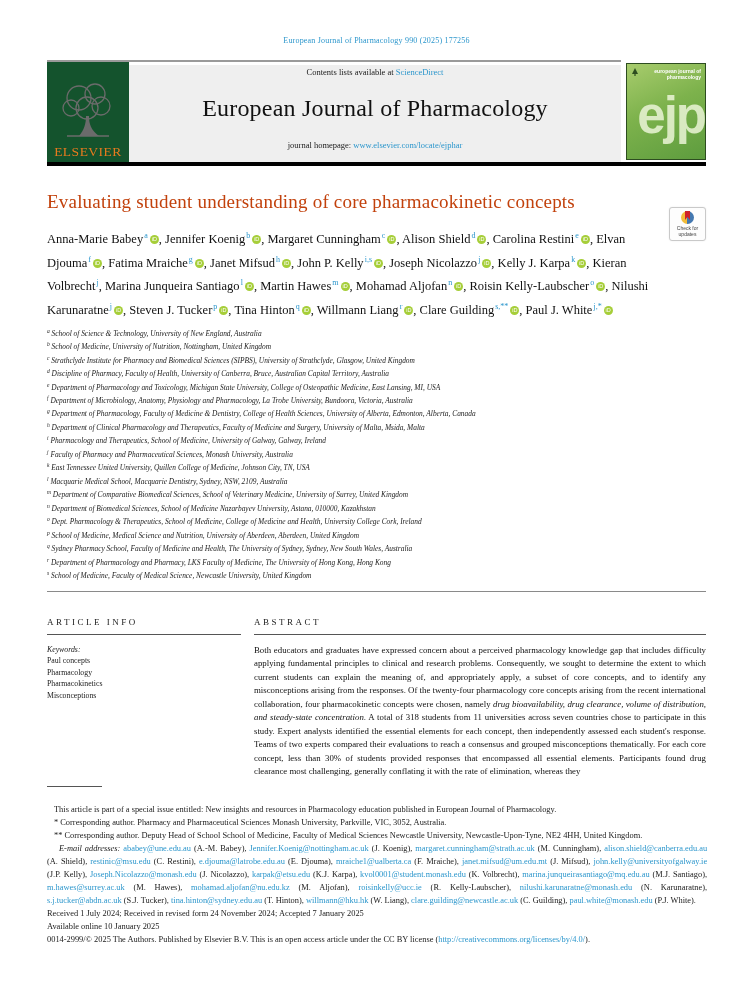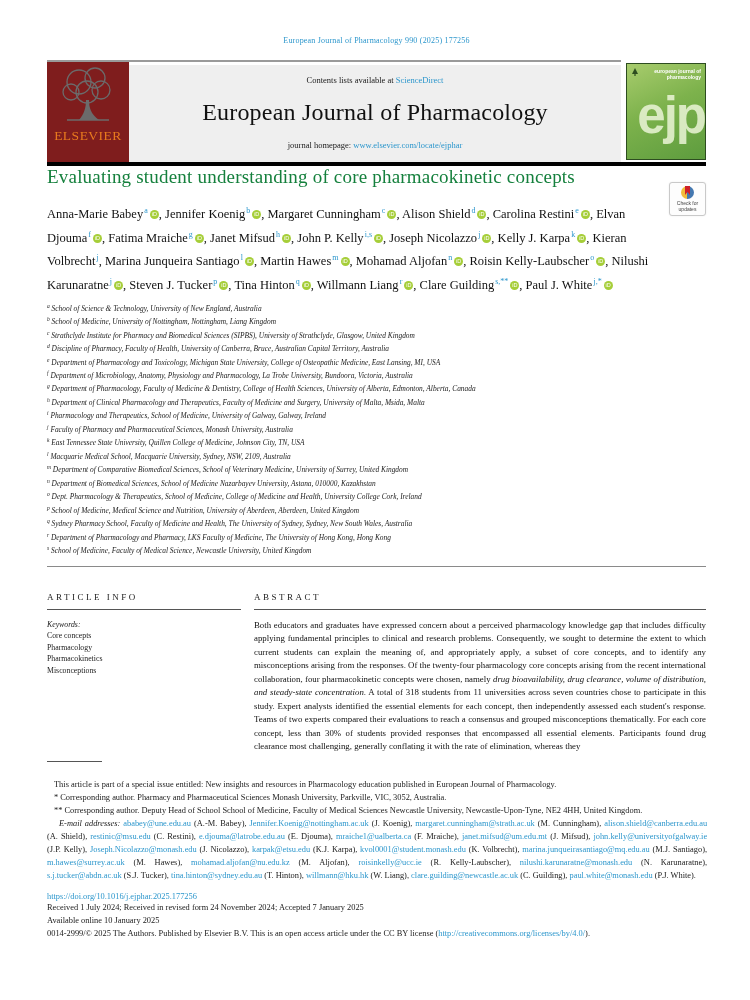"Contents lists available at" .gray-box { padding: 10px 6px 12px -> 2px 6px 12px }
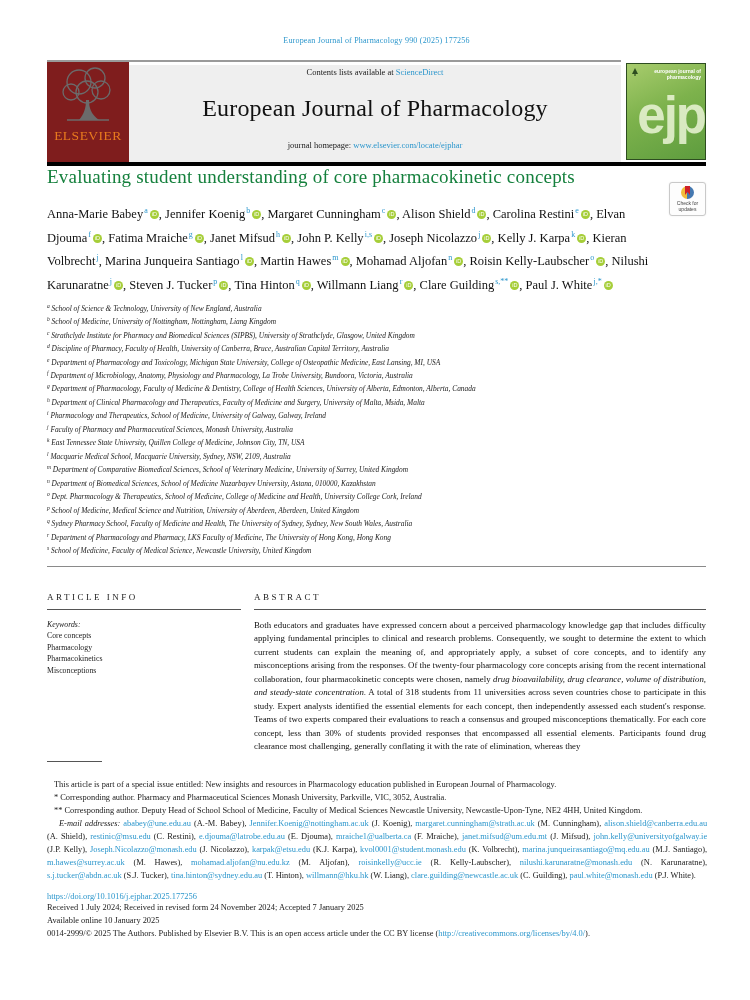"ELSEVIER" .pub-logo { background: #7f1d1d -> #14532d; justify-content: none -> flex-end }
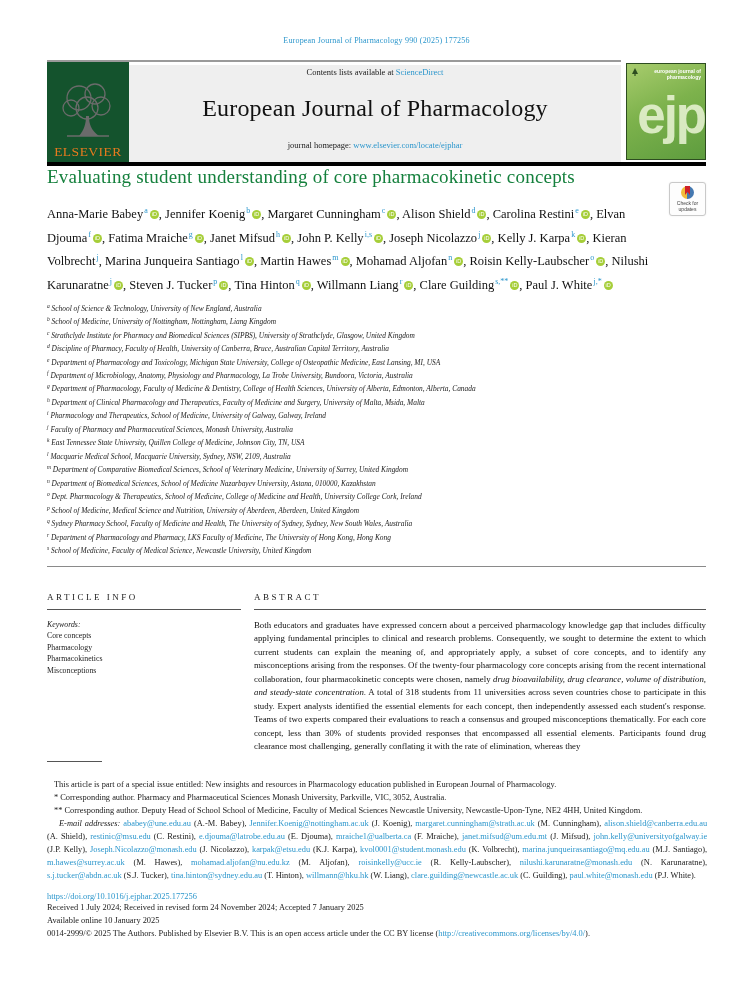"Evaluating student understanding of core" .article-title { color: #15803d -> #c2410c; margin-top: none -> 25px }
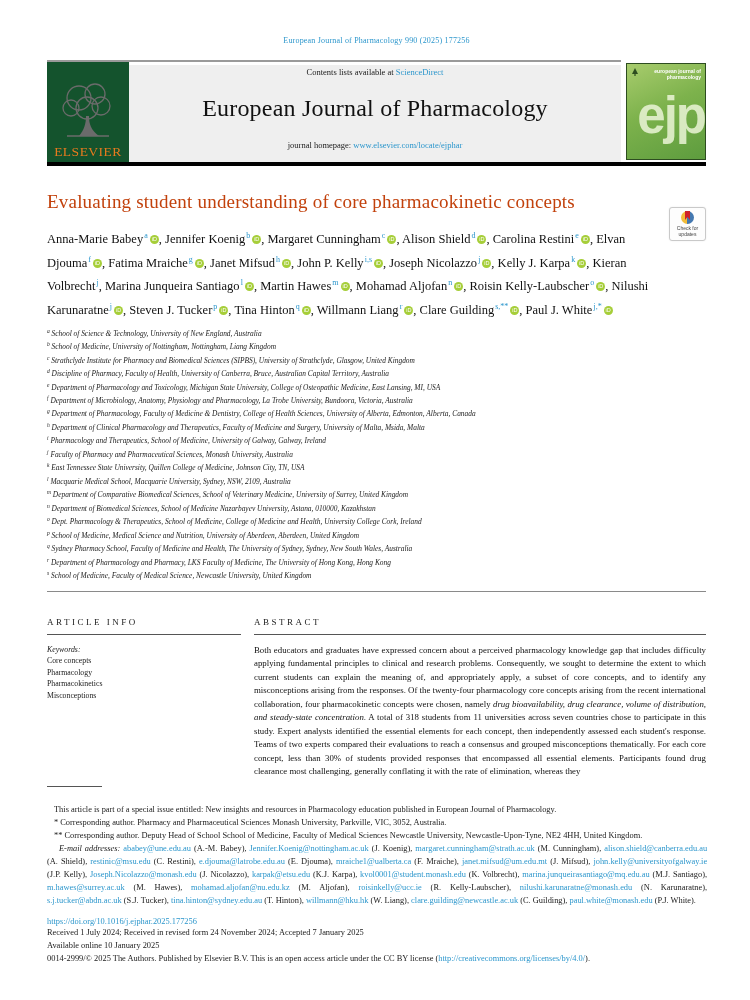"School of Medicine, University of" span { text: Nottingham, Nottingham, Liang -> Nutrition, Nottingham, United }
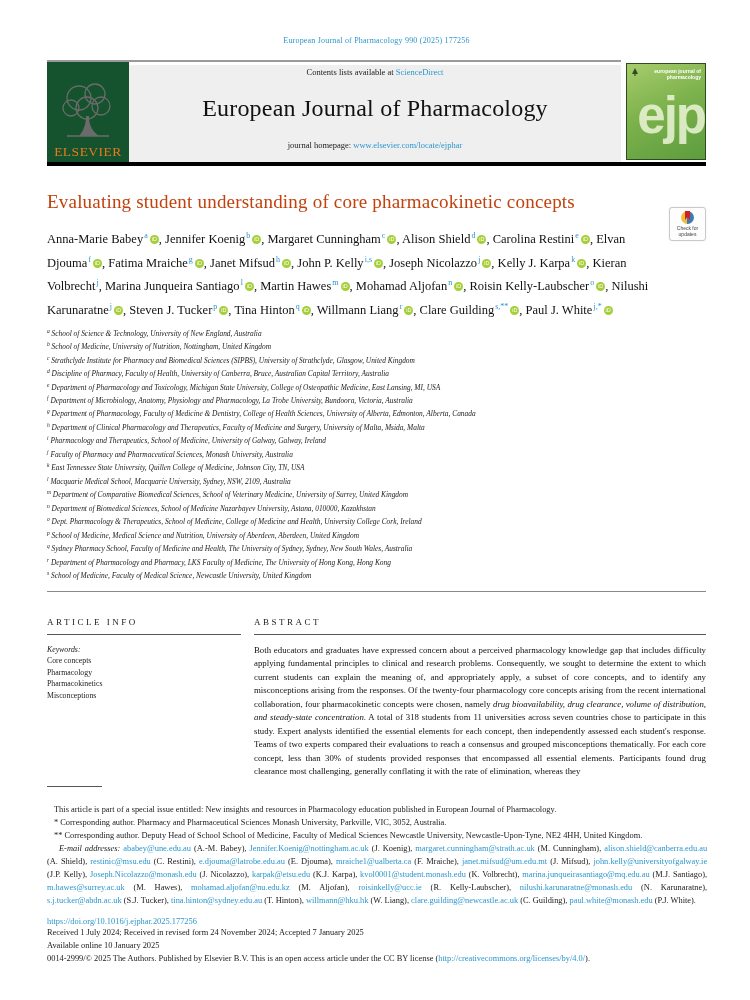"East Tennessee State University, Quillen" span { text: State -> United }
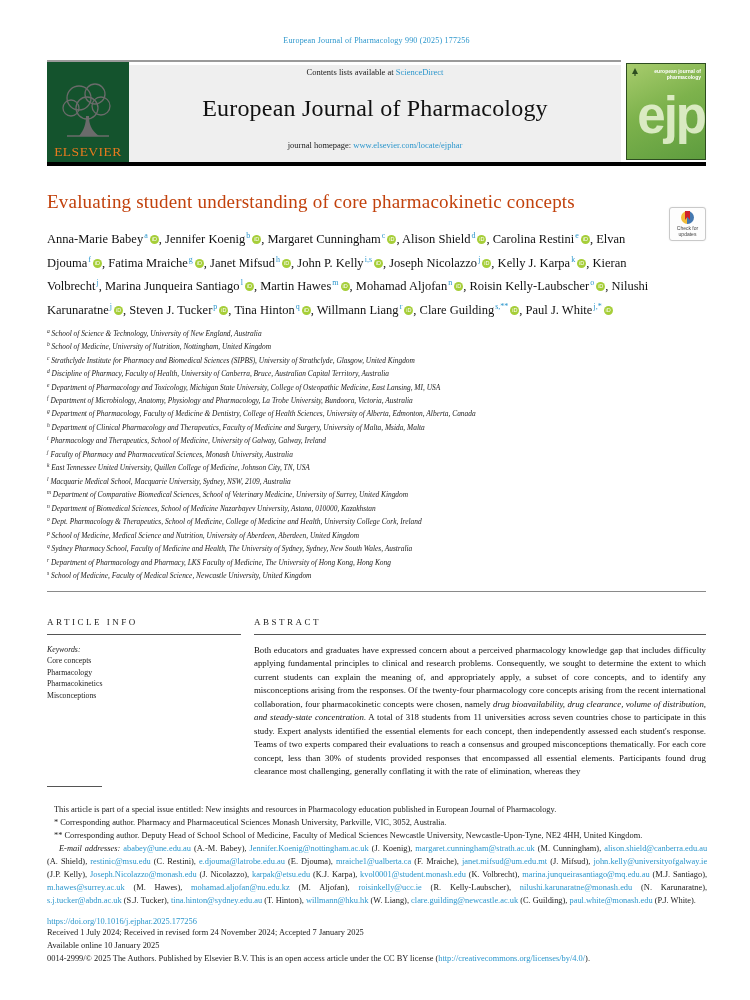"Macquarie Medical School, Macquarie" span { text: University -> Dentistry }
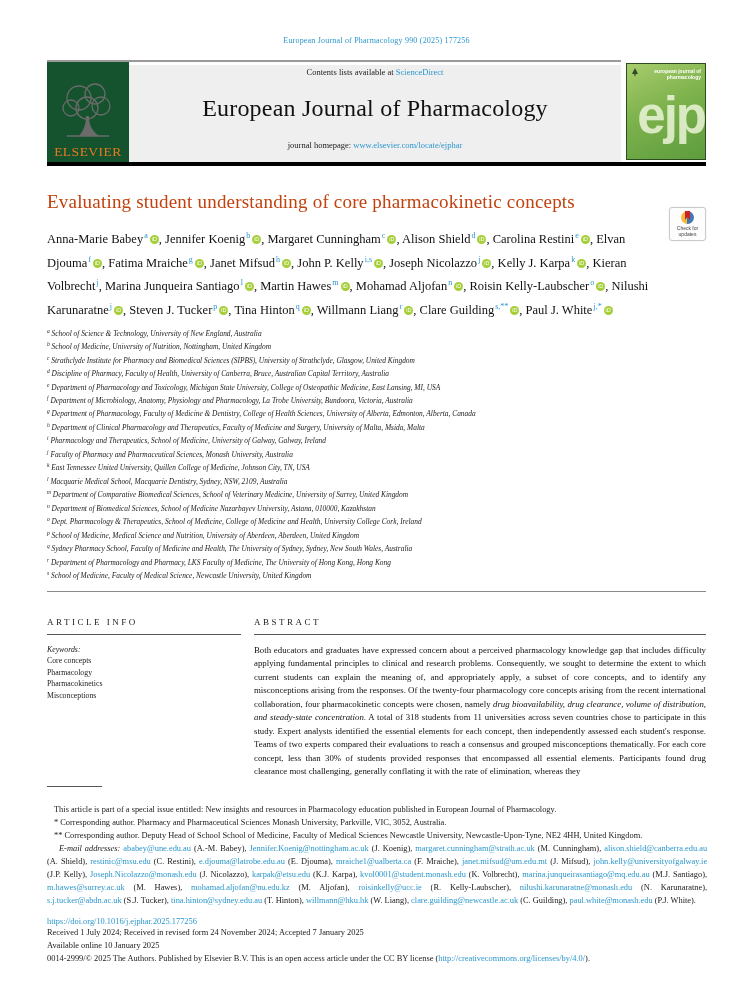"Core concepts" div.kw { text: Core -> Paul }
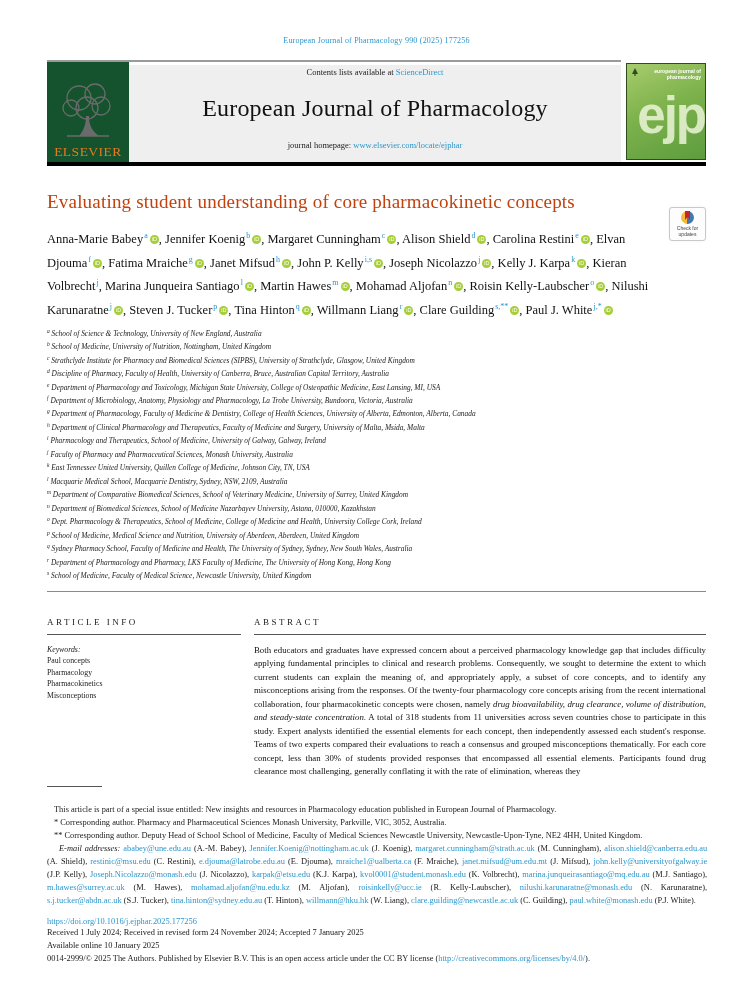"https://doi.org/10.1016/j.ejphar.2025.17" div.doi-line { html: <div> <a>https://doi.org/10.1016/j.ejphar.2025.177256</a> </div> -> none }
